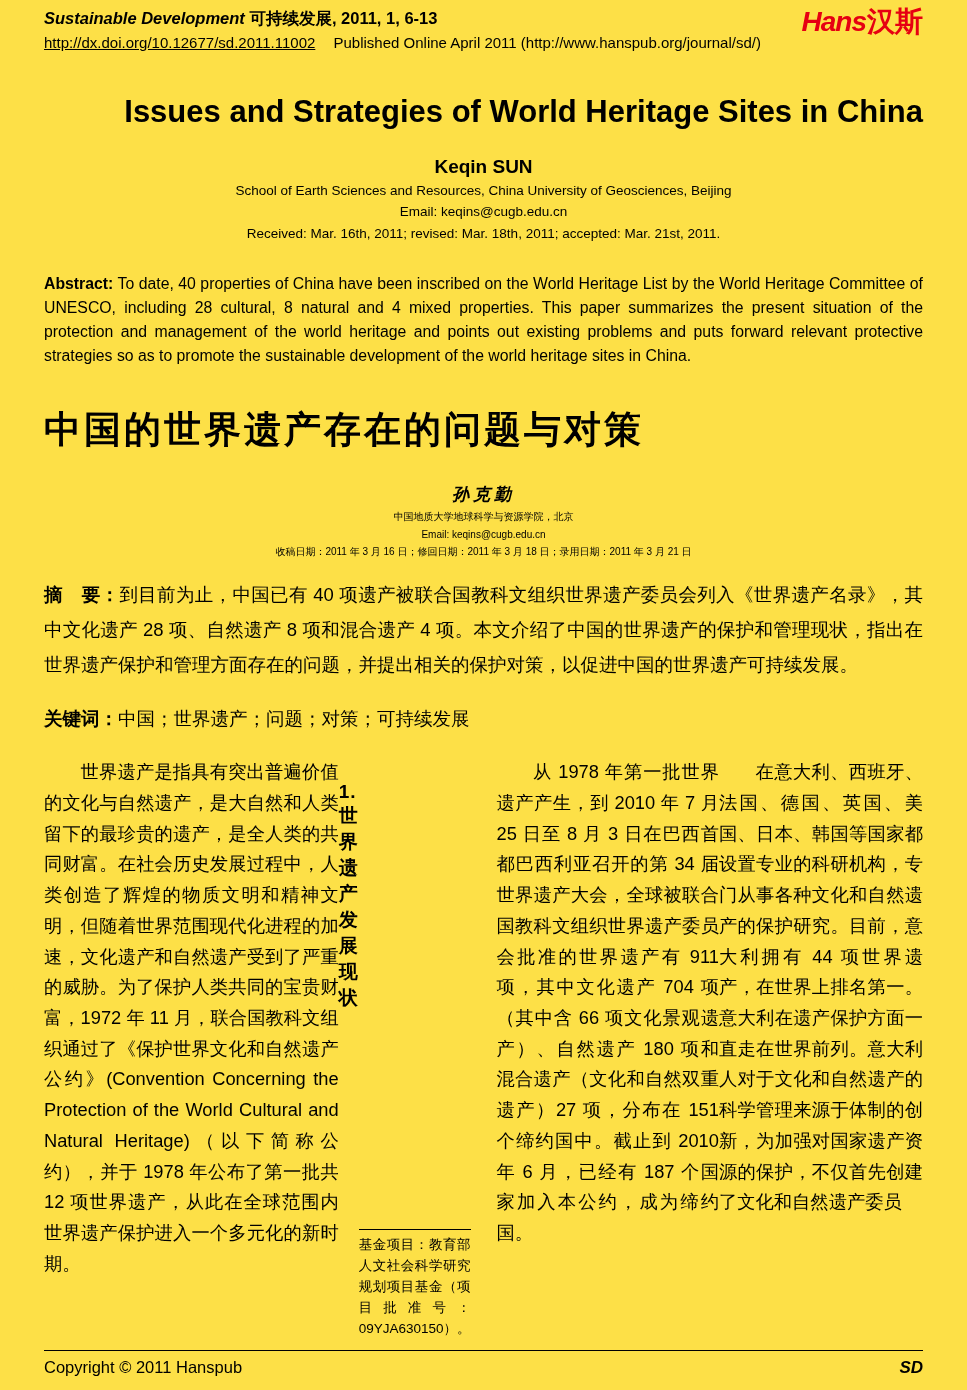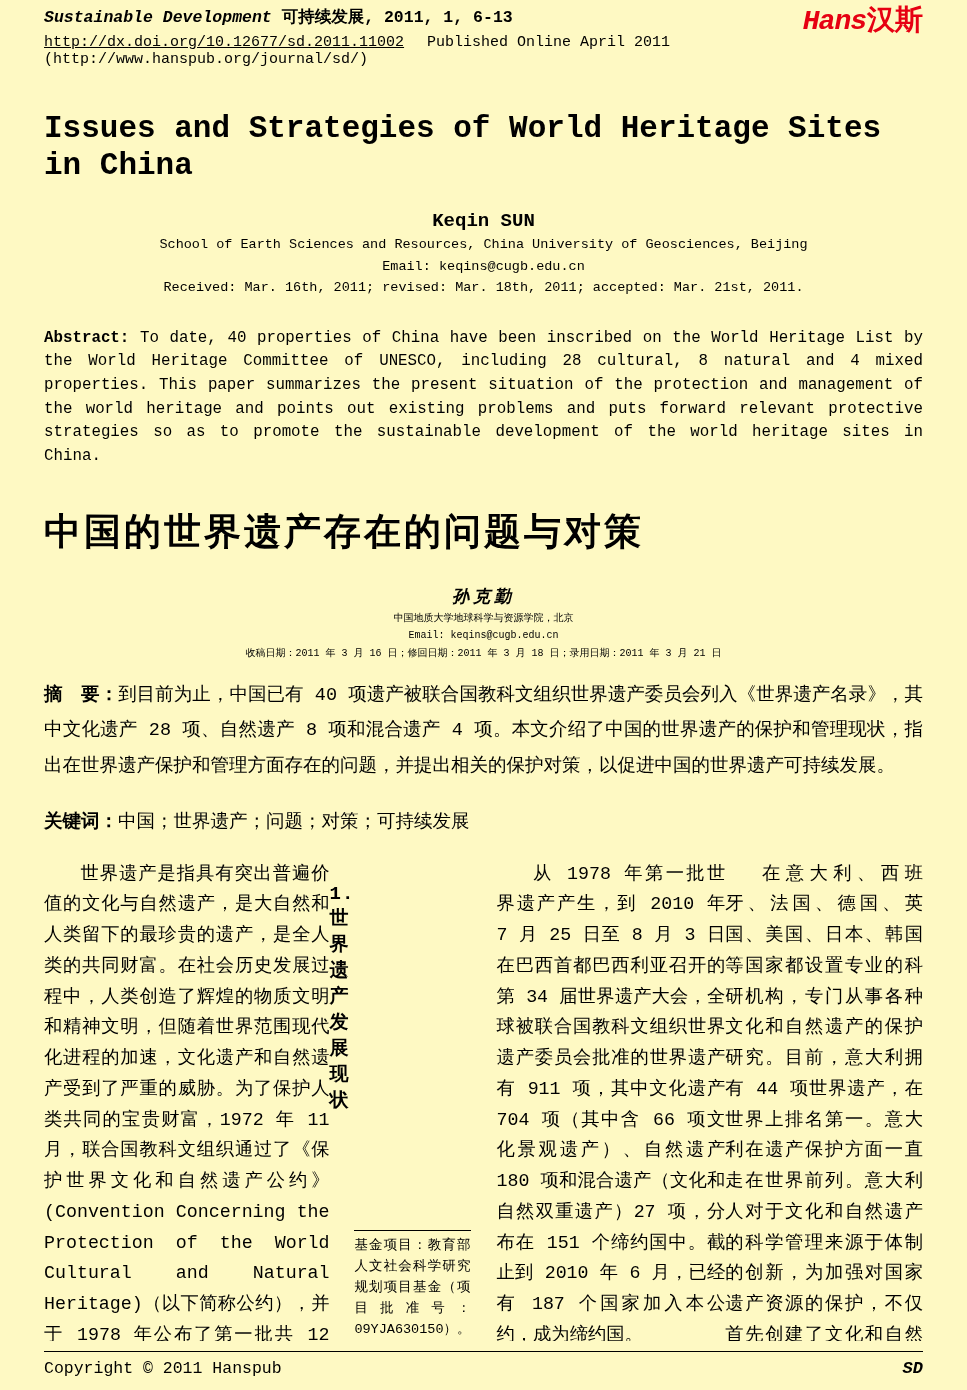"Sustainable Development 可持续发展, 2011, 1," .page { background: #fef9c3 -> #fde047; font-family: Liberation Mono, monospace -> Liberation Sans, sans-serif }
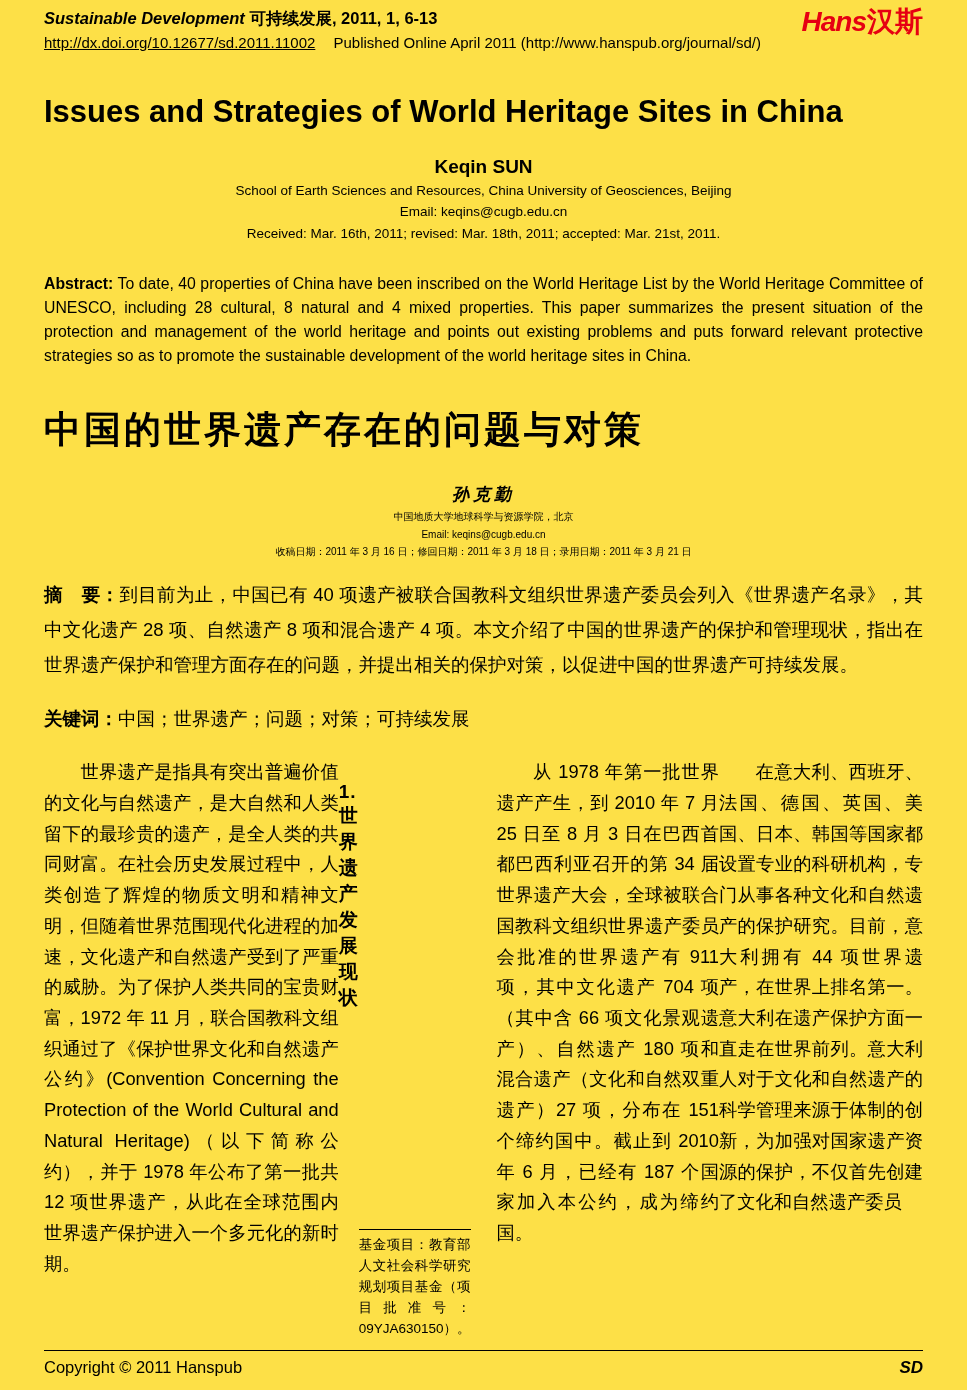"Issues and Strategies of World" .title-en { text-align: left -> right }
